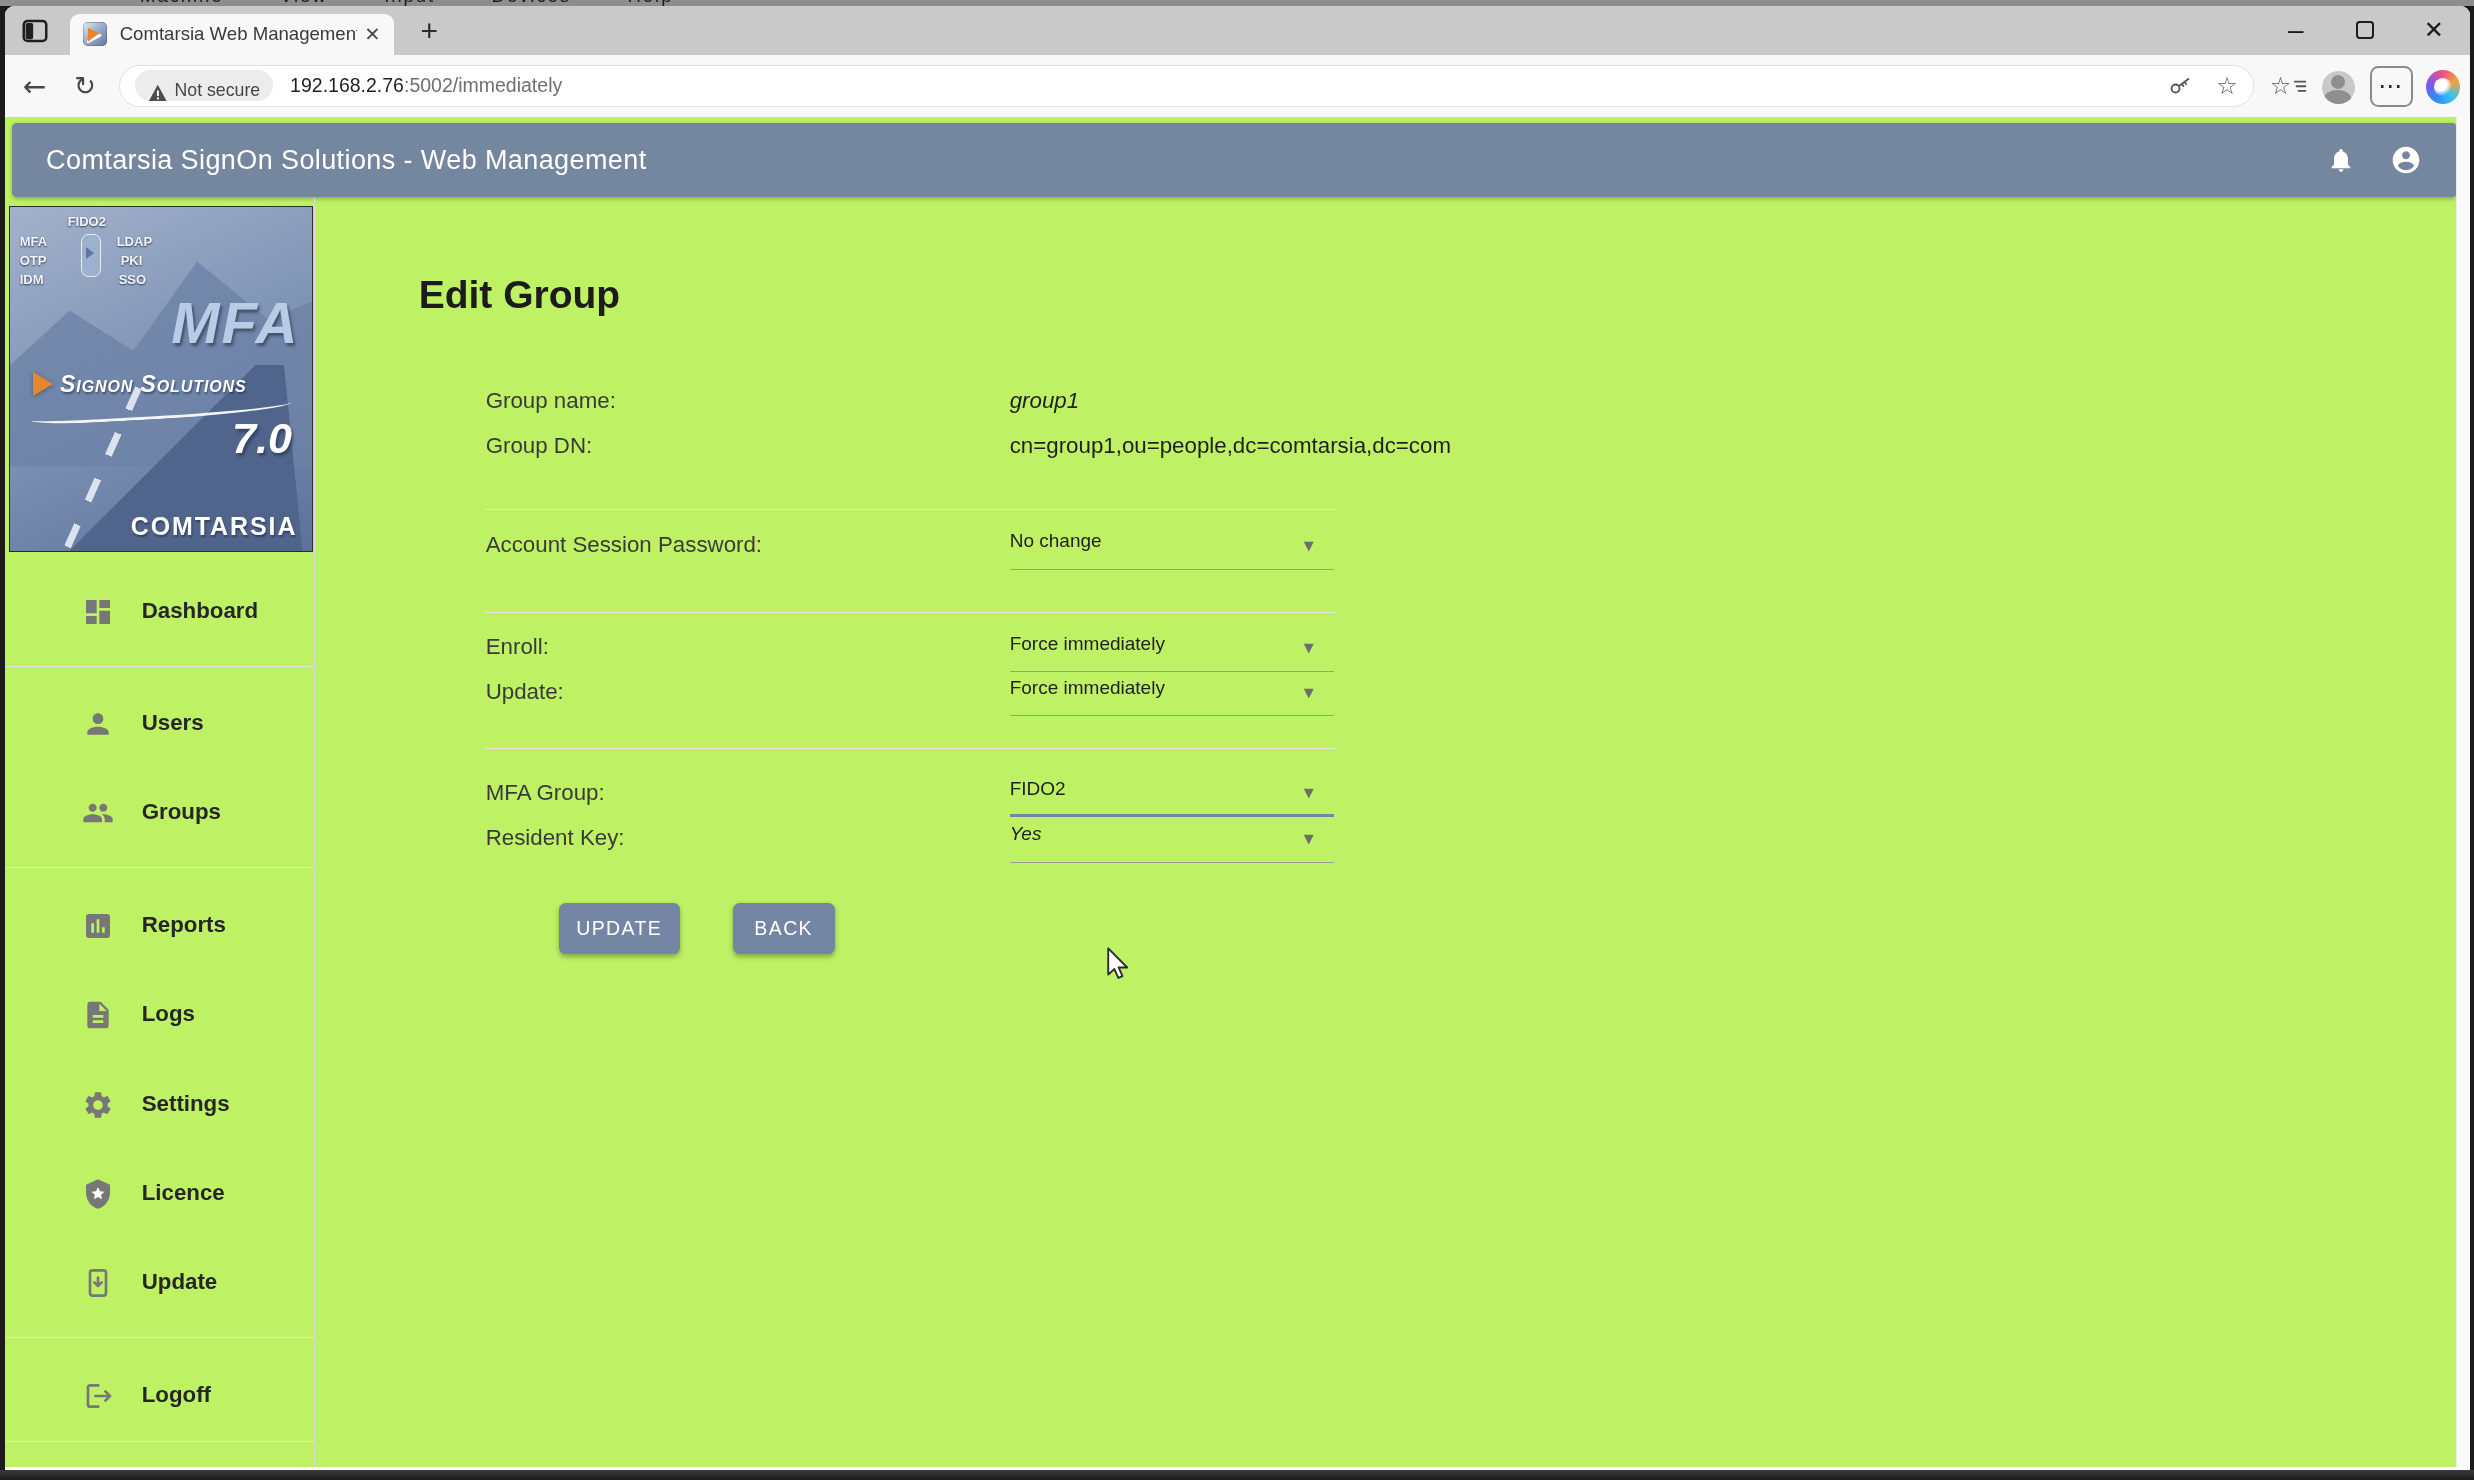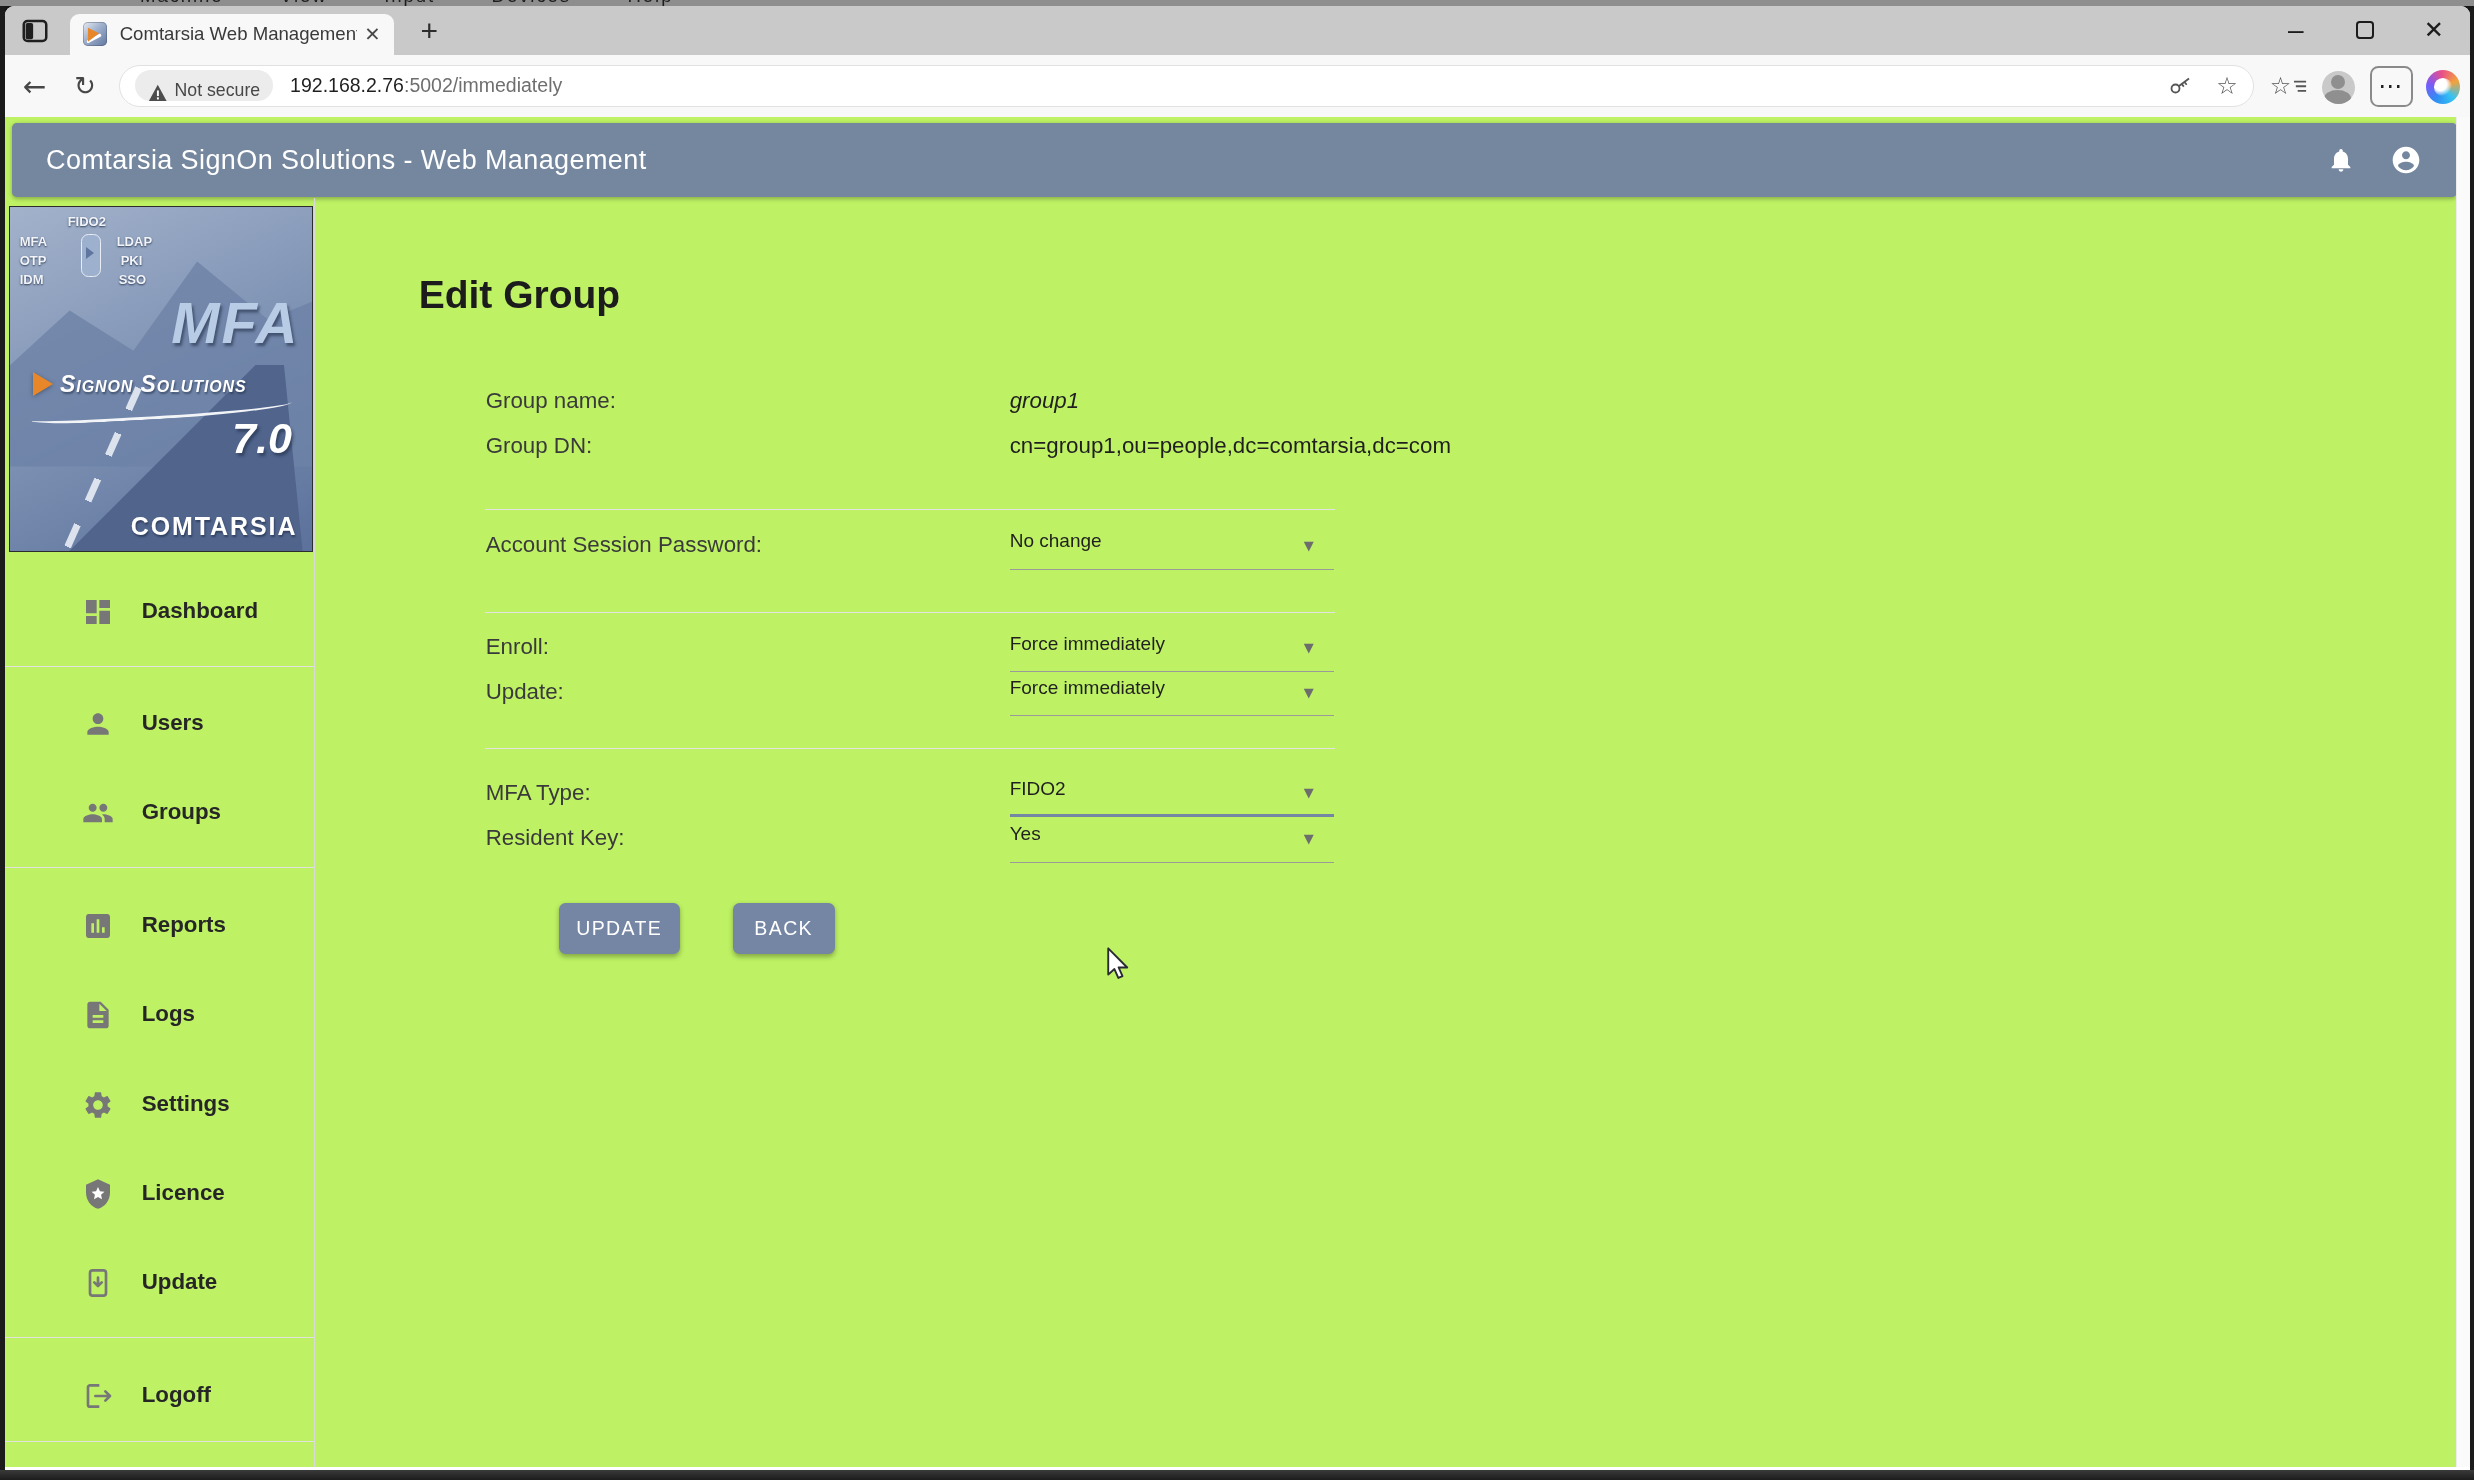"MFA Type:" div.frow-label { text: Type -> Group }
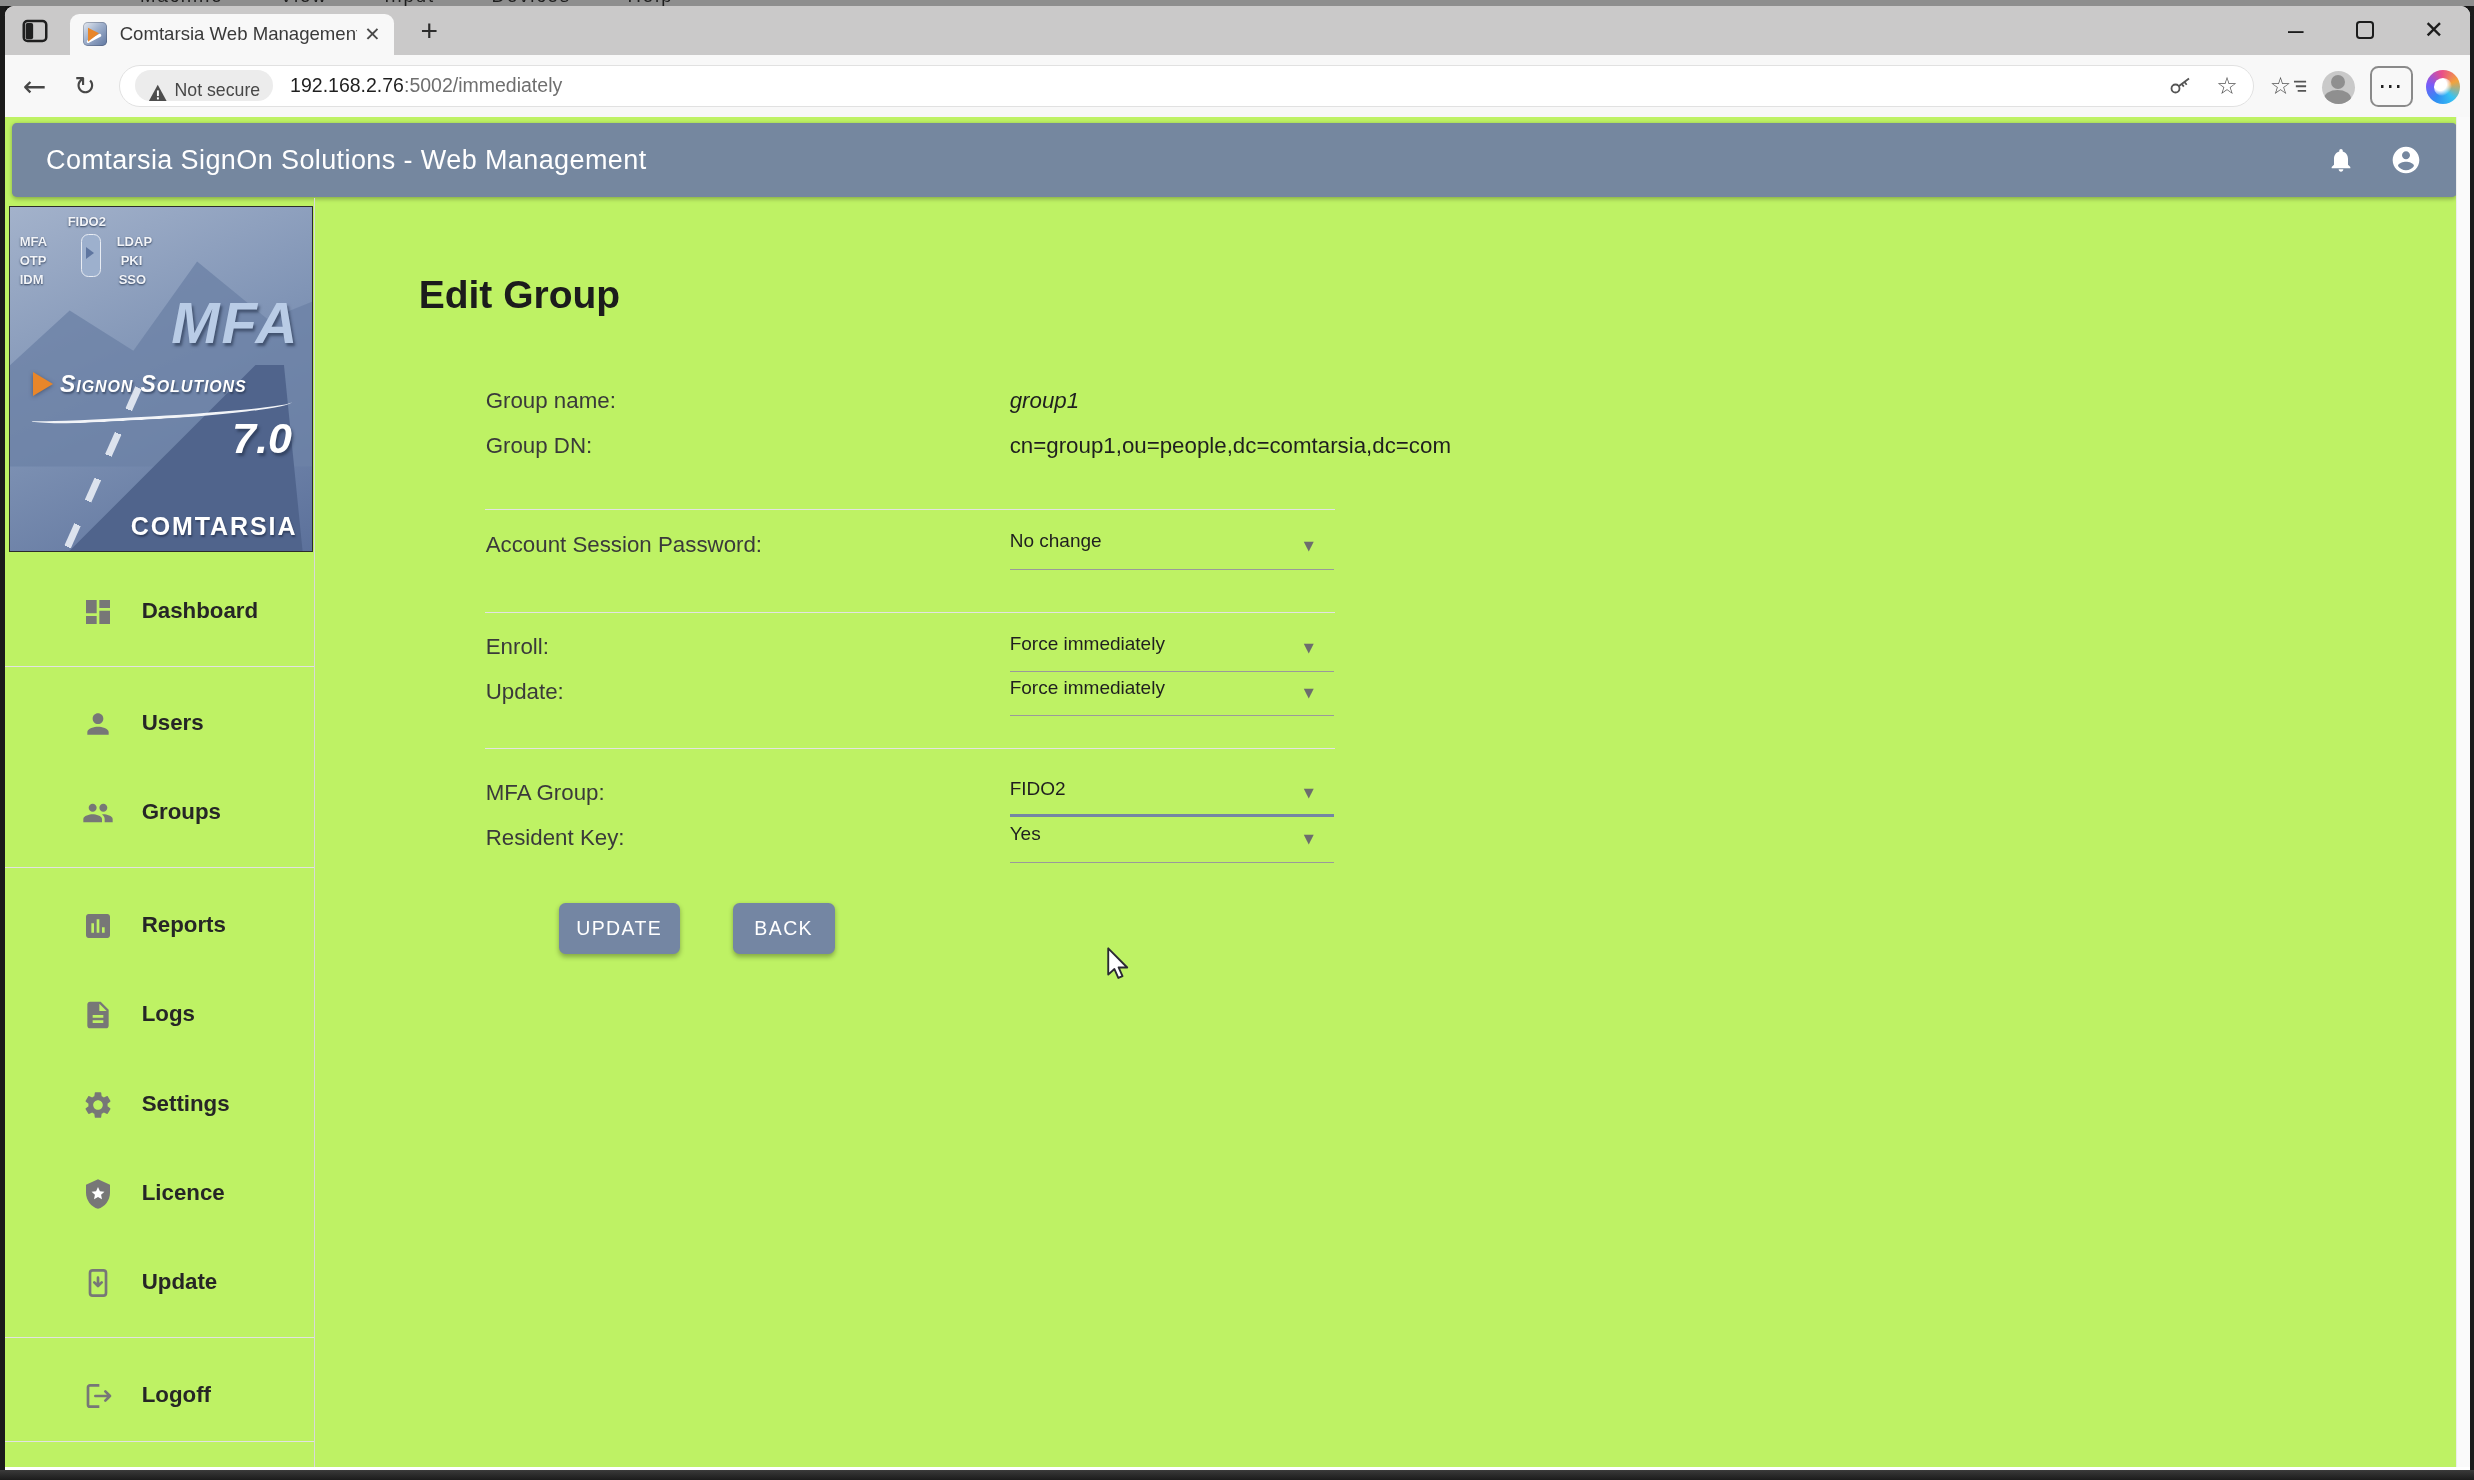"Yes" div.sel-value { font-style: none -> italic }
